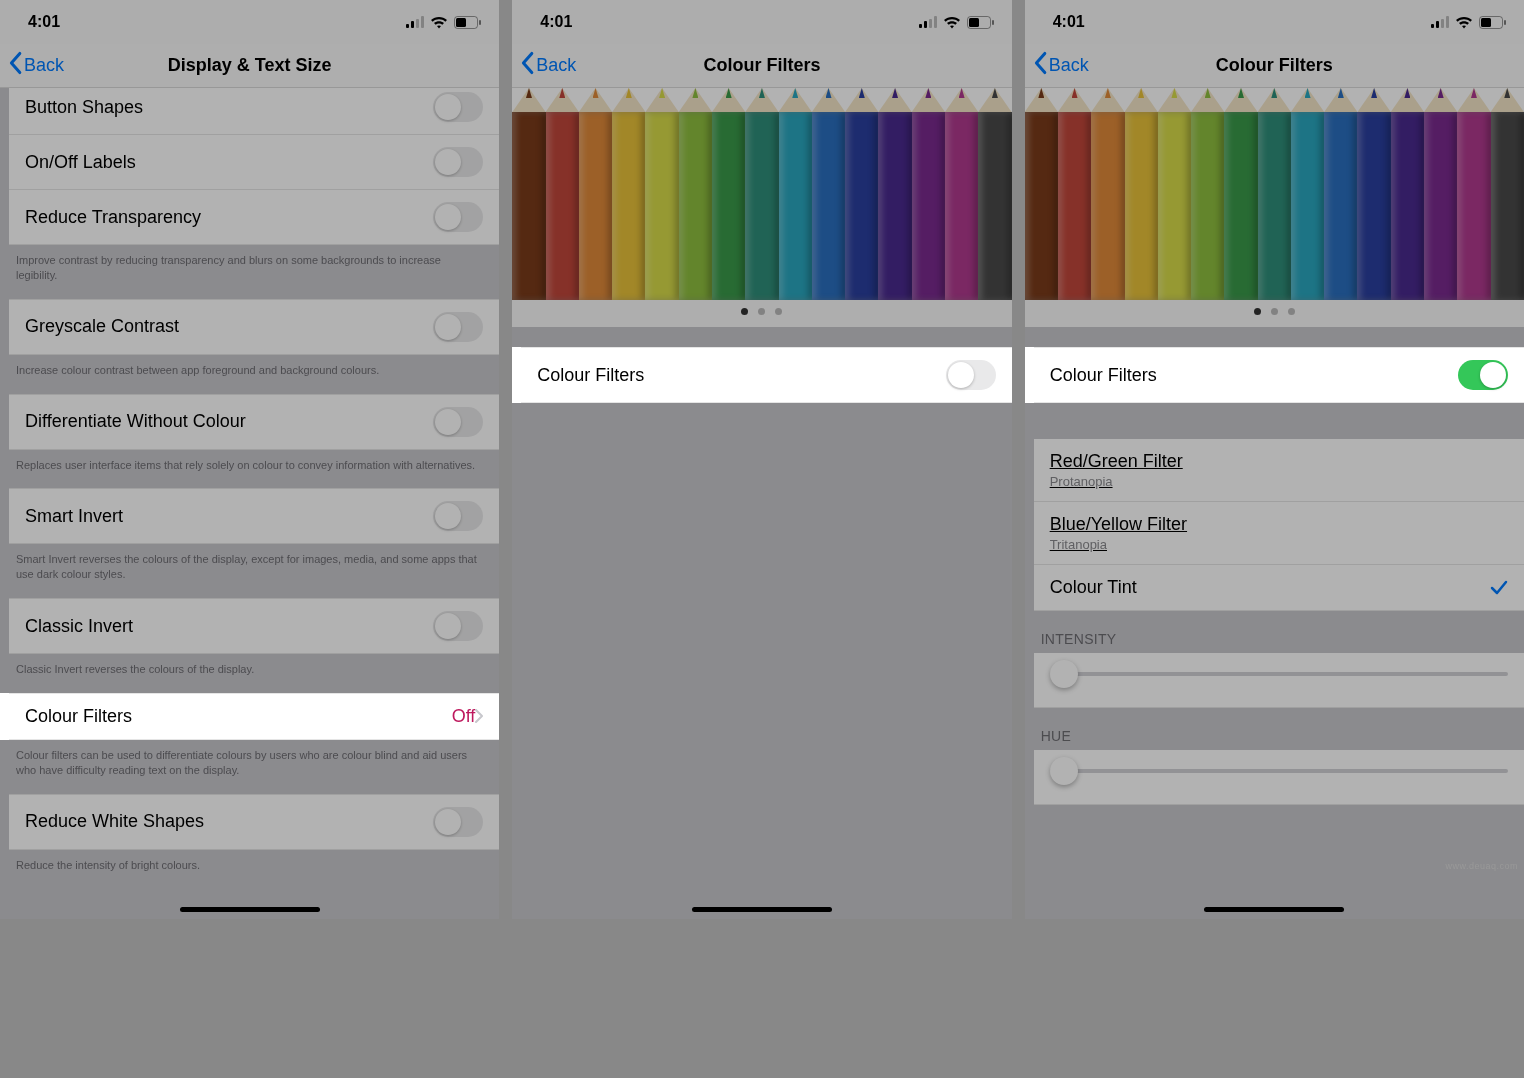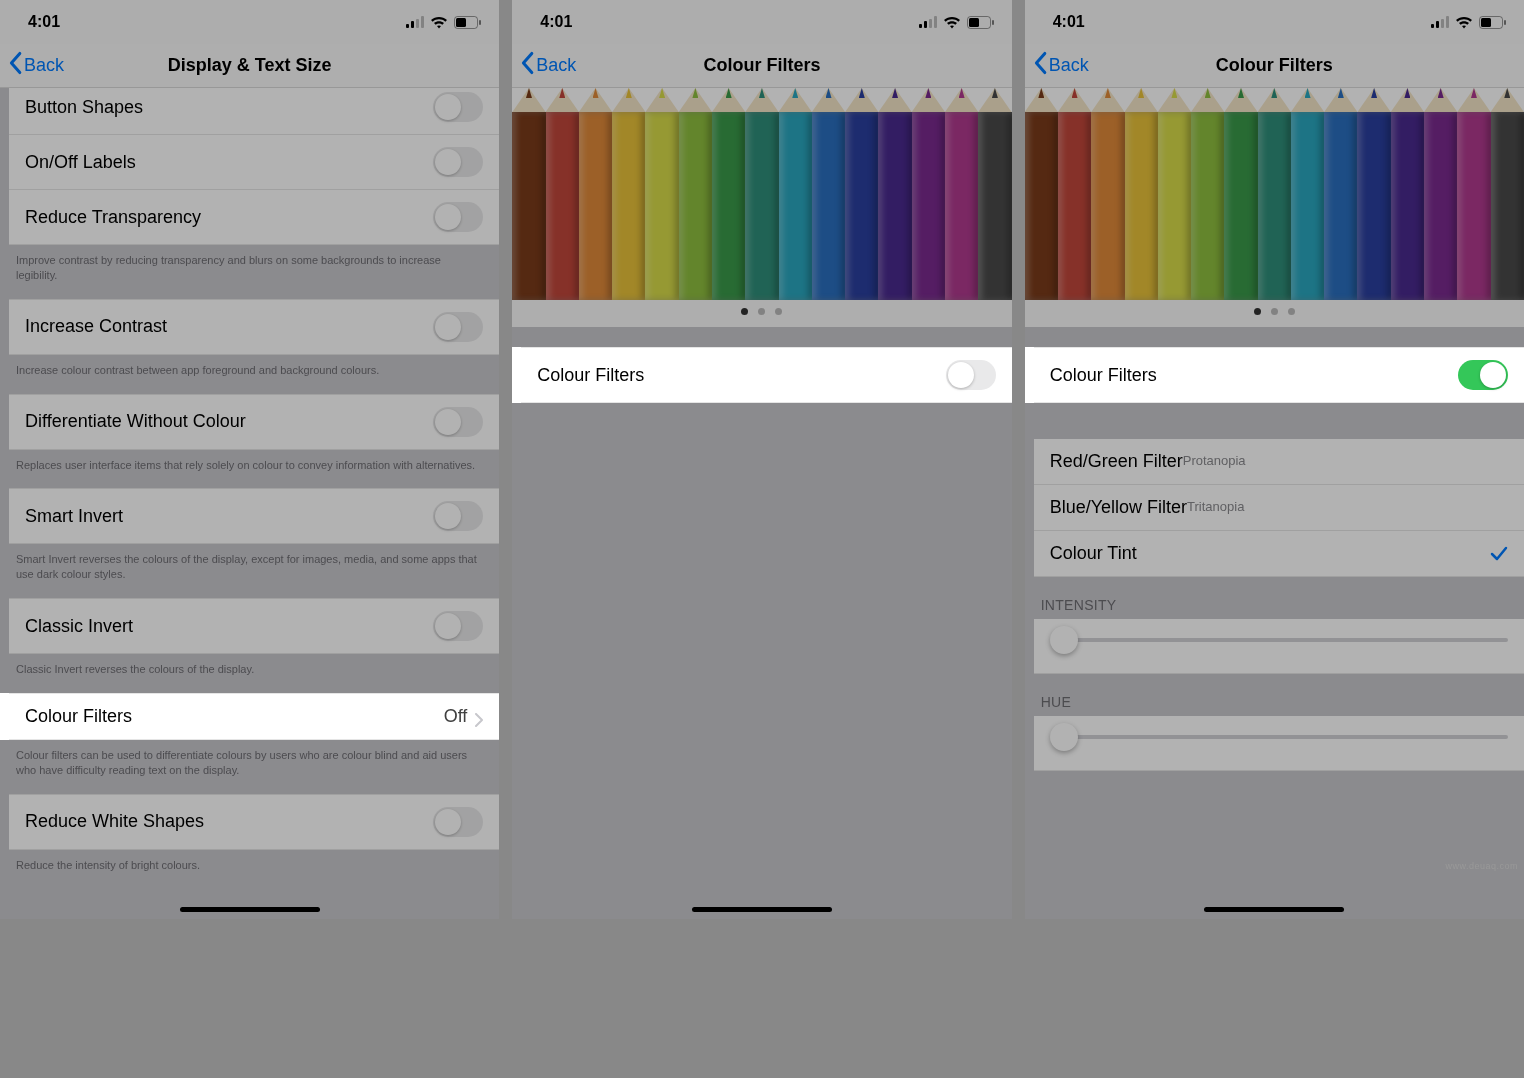"Increase Contrast" span.label { text: Increase -> Greyscale }
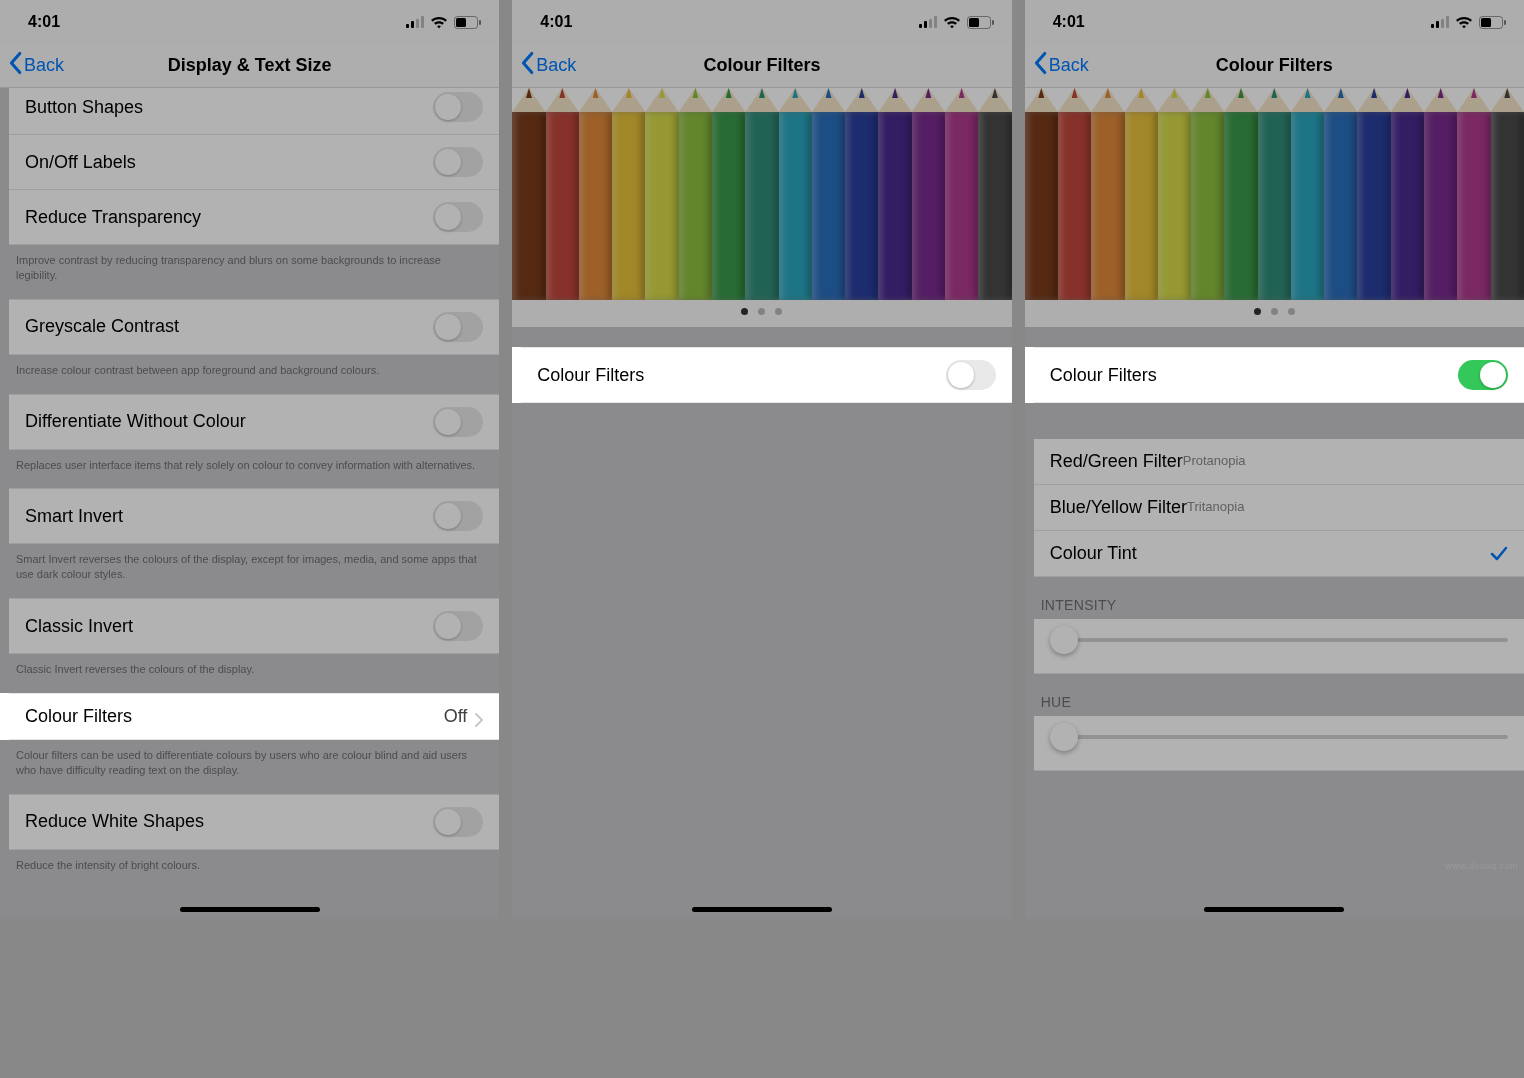"Red/Green Filter" .cell .left-col { flex-direction: row -> column; text-decoration: none -> underline }
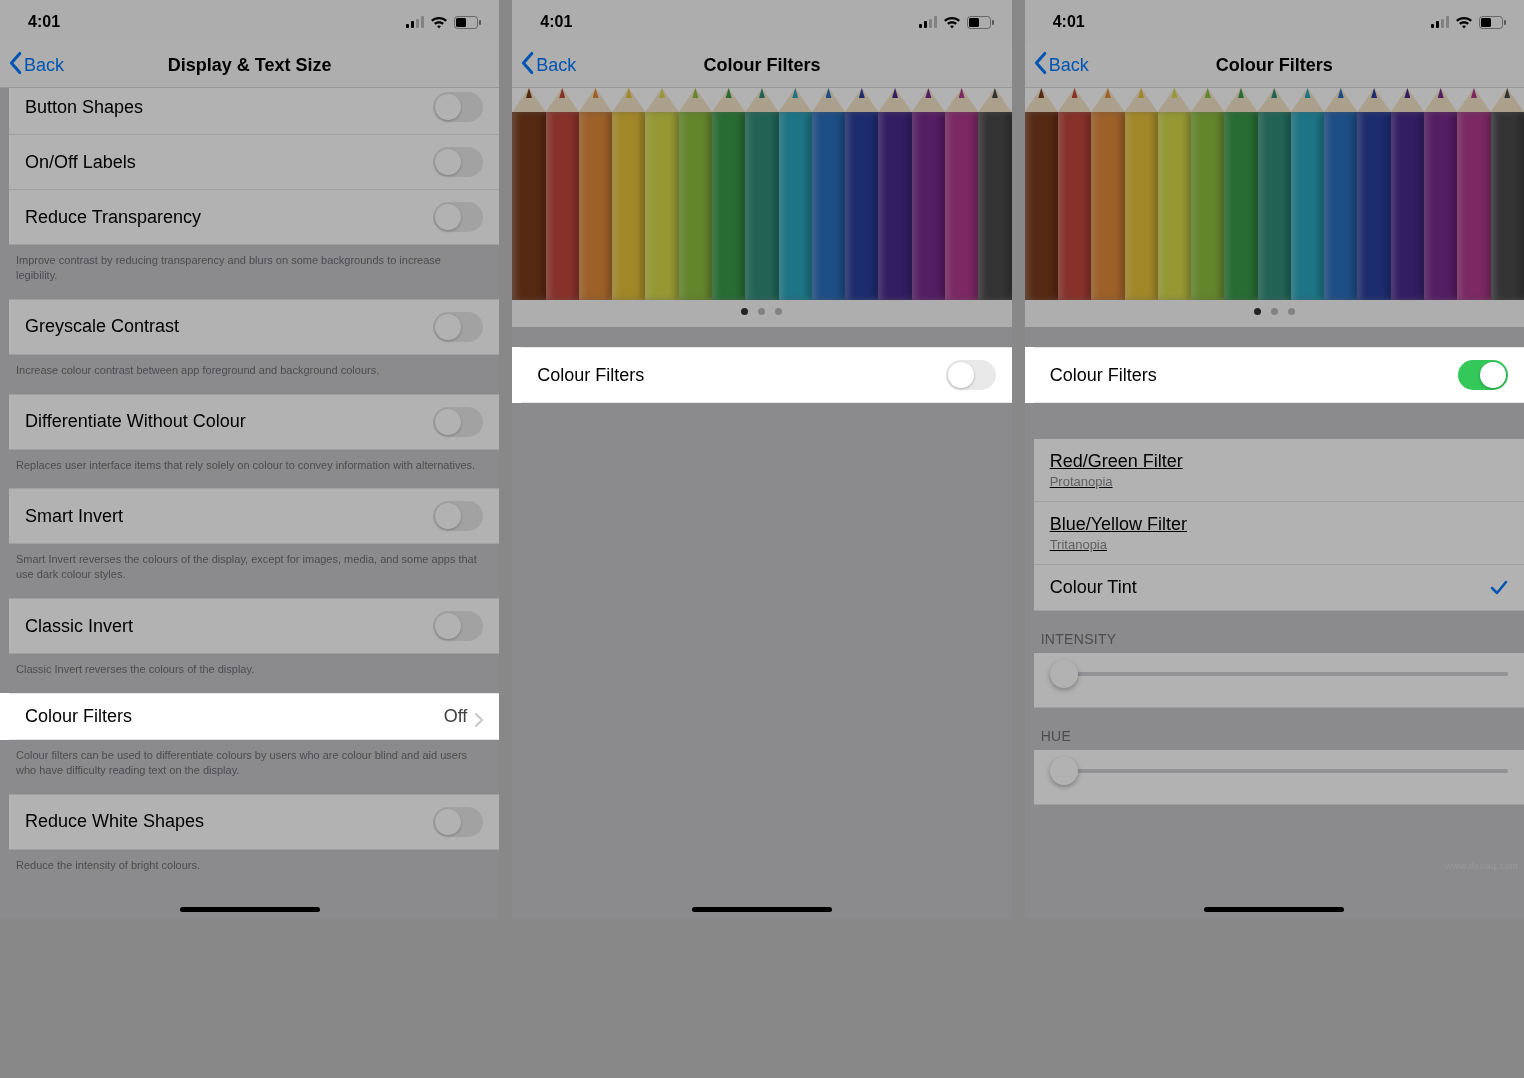"Off" .cell .right { align-items: flex-end -> center; color: #404040 -> #be185d; gap: 8px -> none }
